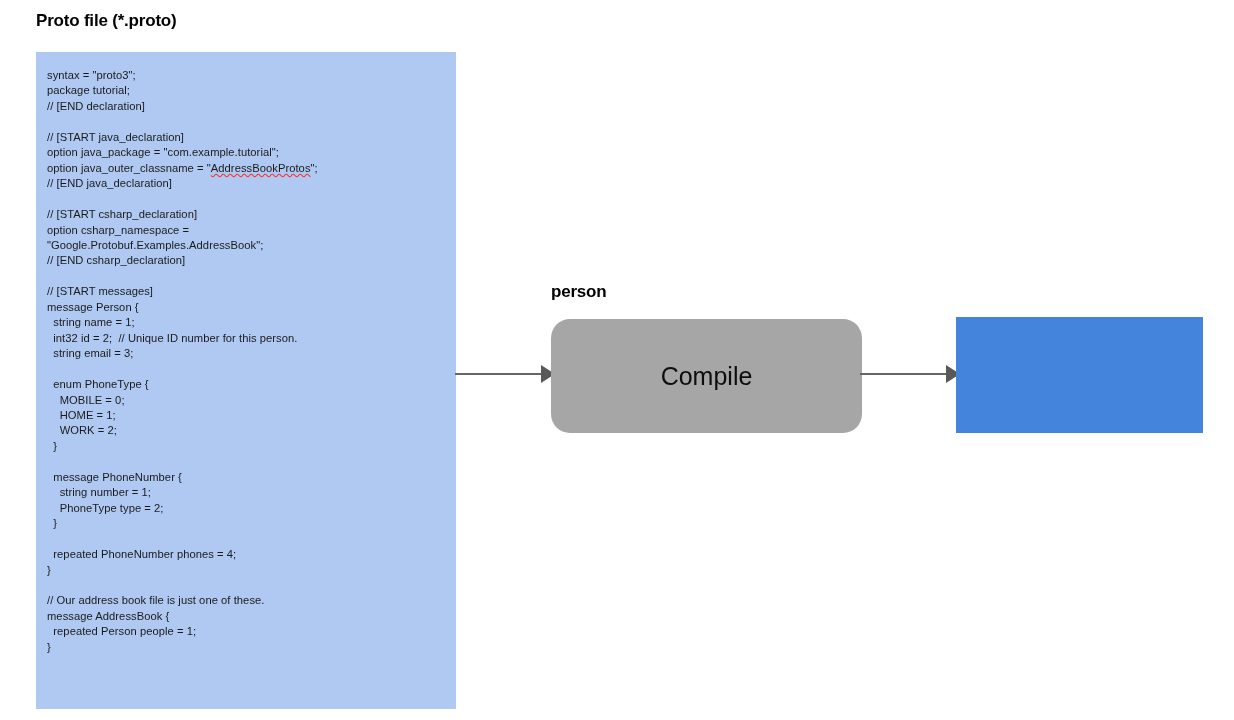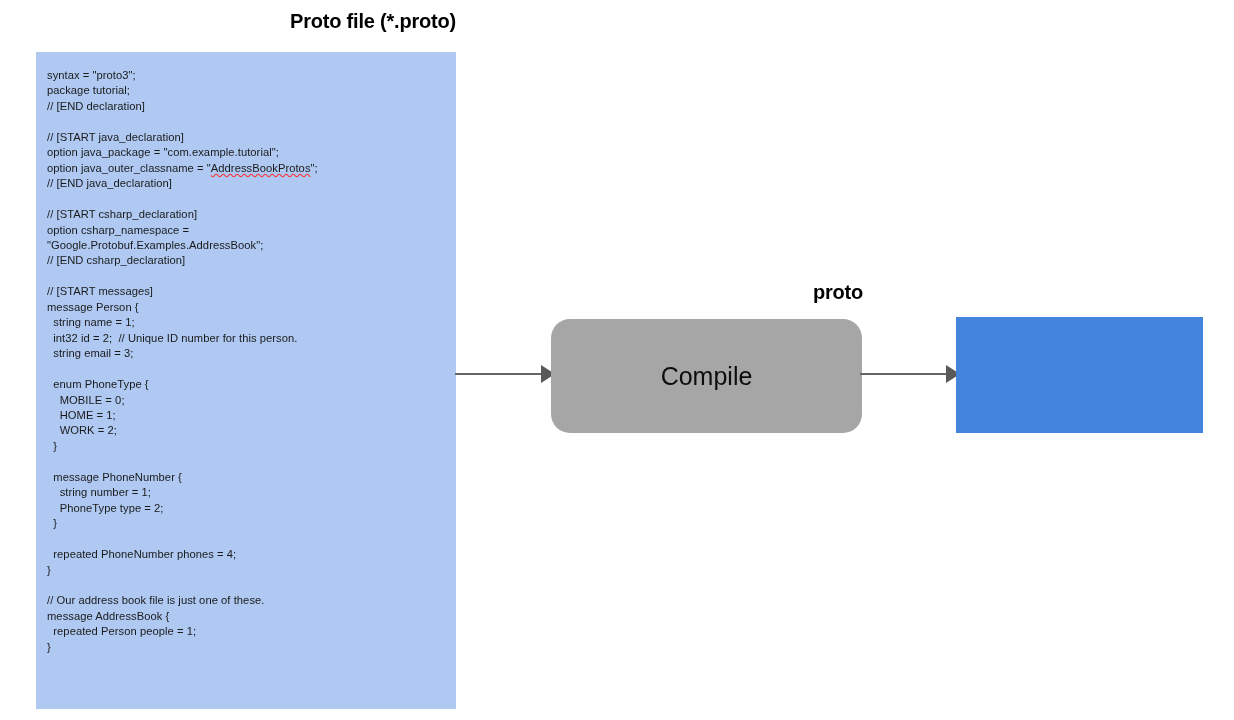"Proto file (*.proto)" .title { font-size: 20px -> 17px; text-align: right -> left }
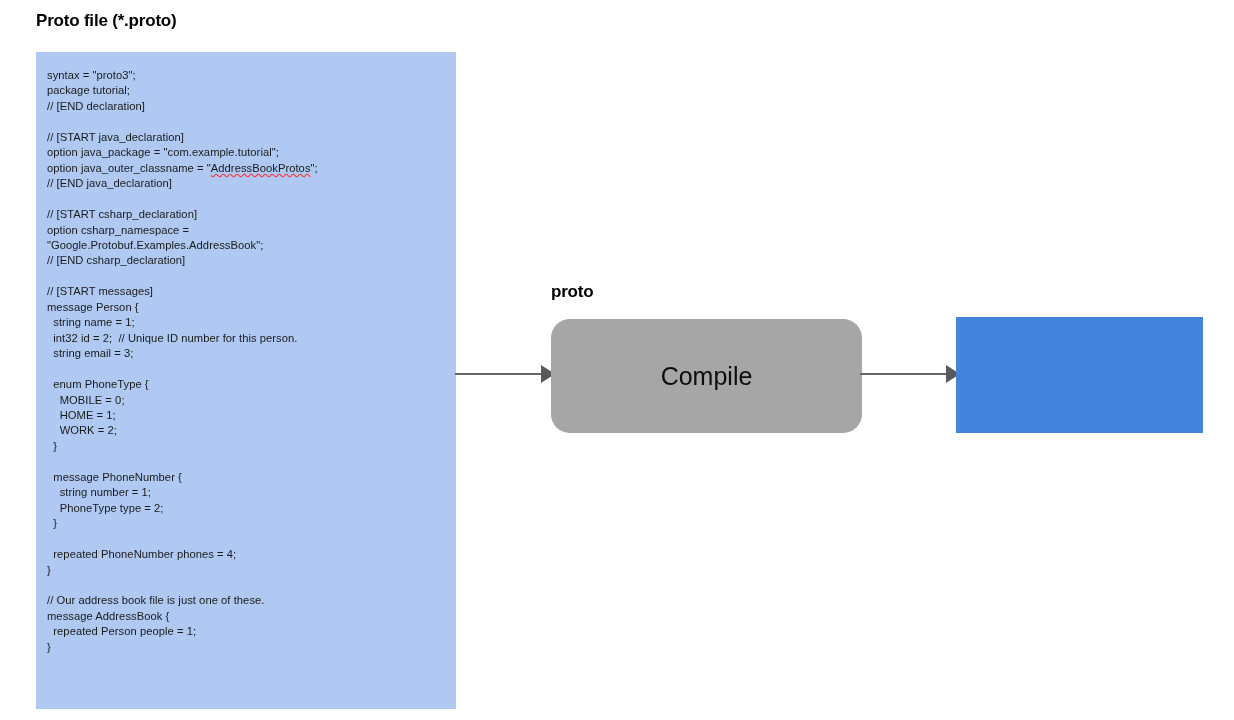"proto" div.title { text: proto -> person }
